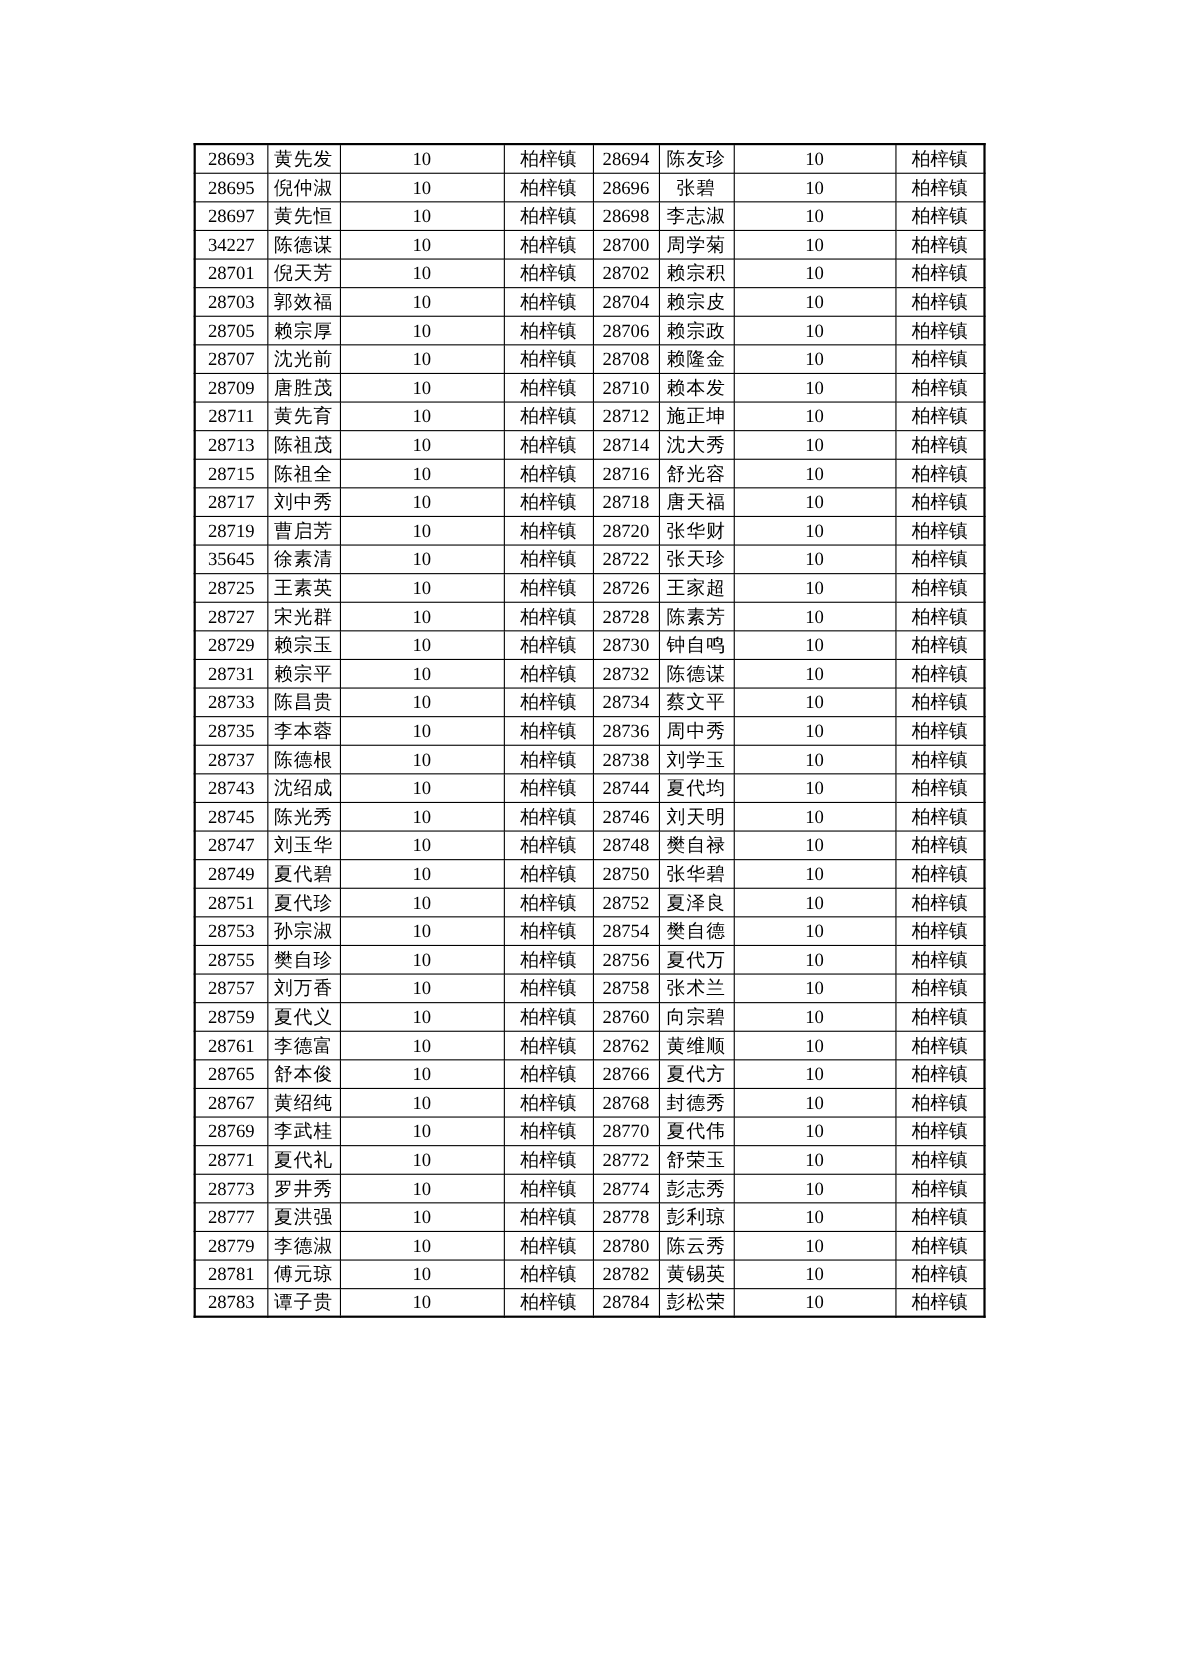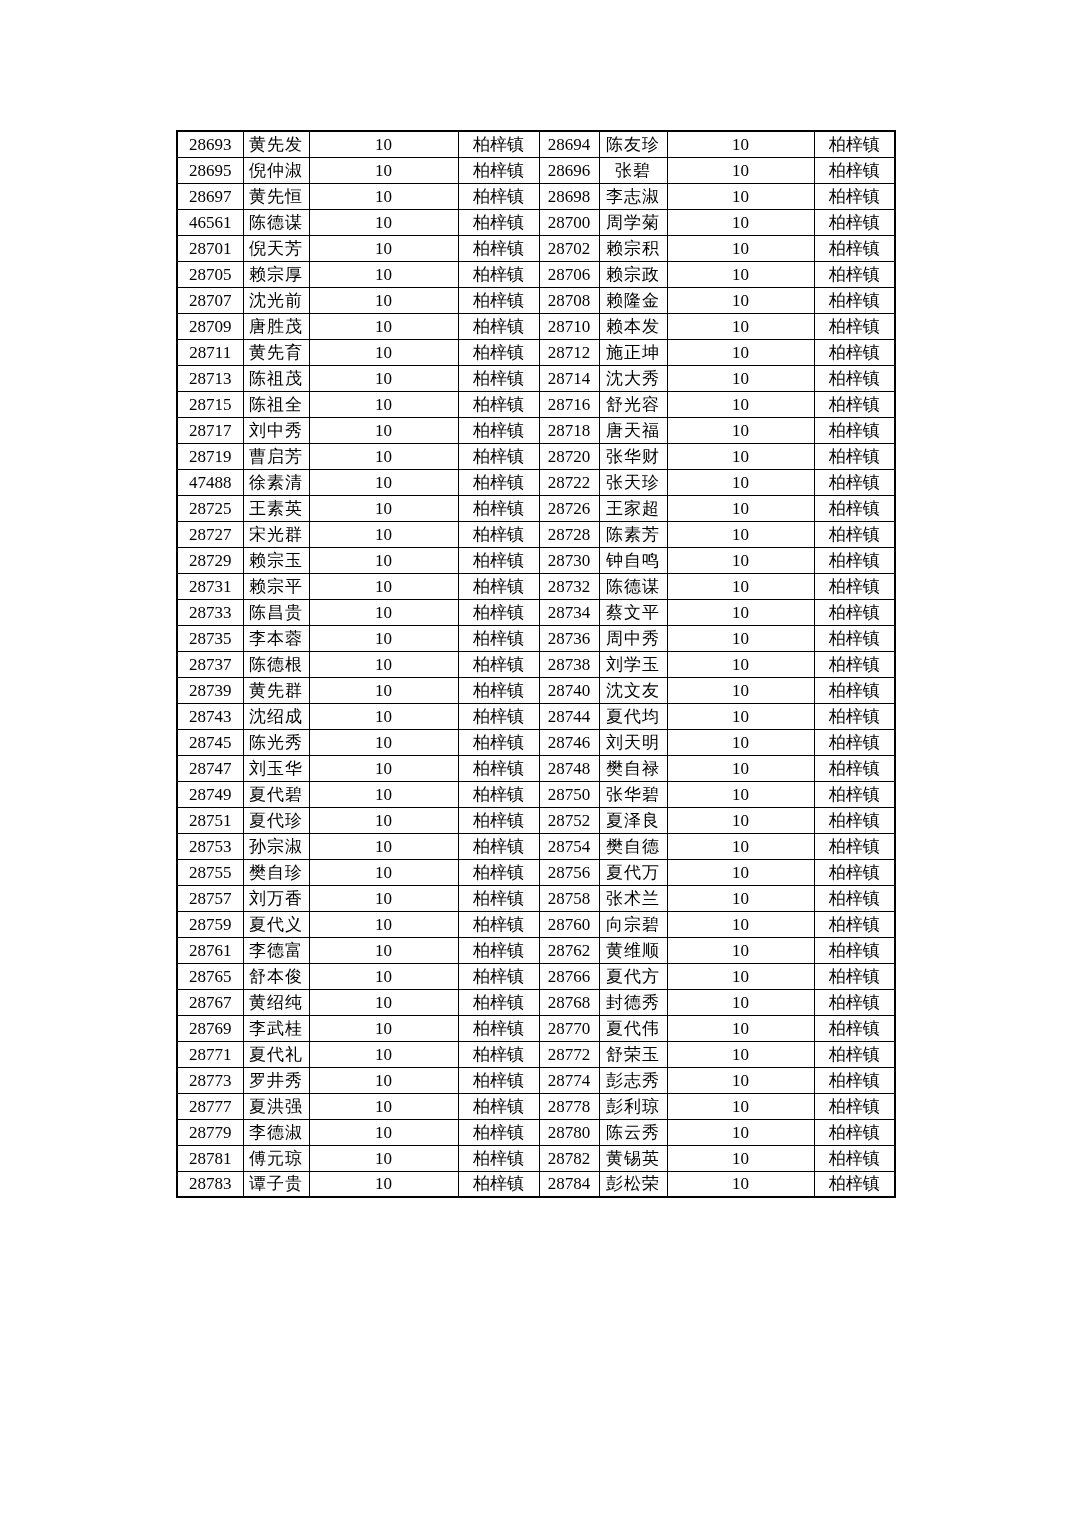"46561" td.cell-id { text: 46561 -> 34227 }
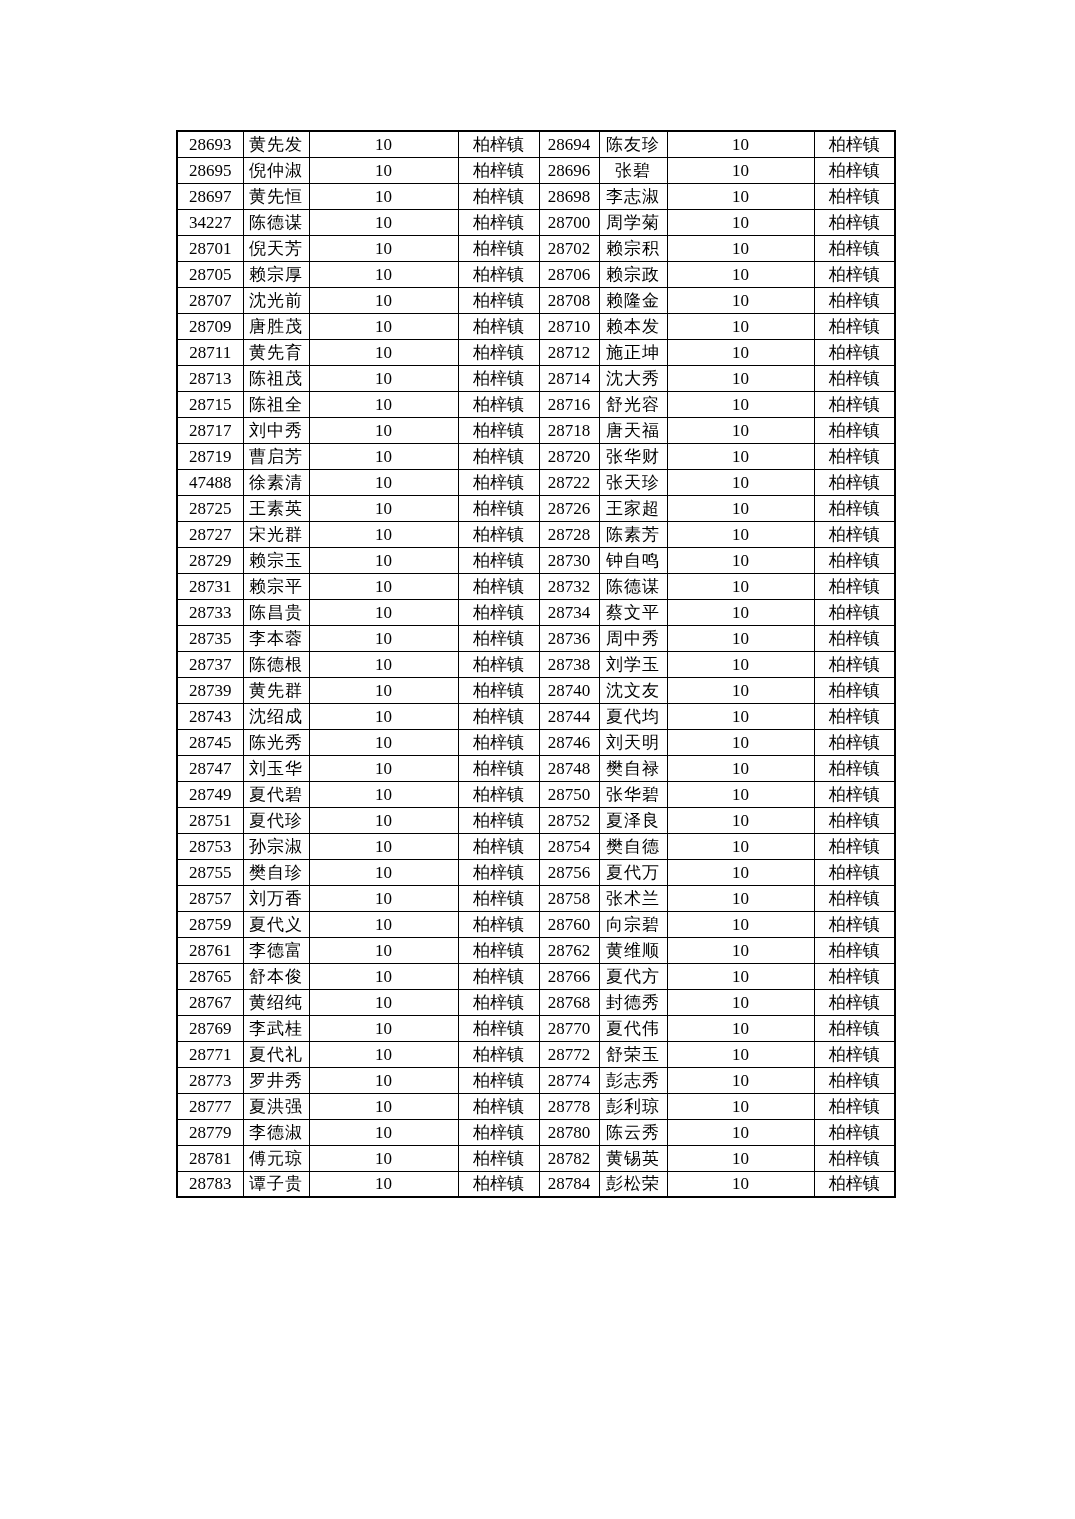"28703" tr { html: none -> <tr> <td>28703</td> <td>郭效福</td> <td>10</td> <td>柏梓镇</td> <td>28704</td> <td>赖宗皮</td> <td>10</td> <td>柏梓镇</td> </tr> }
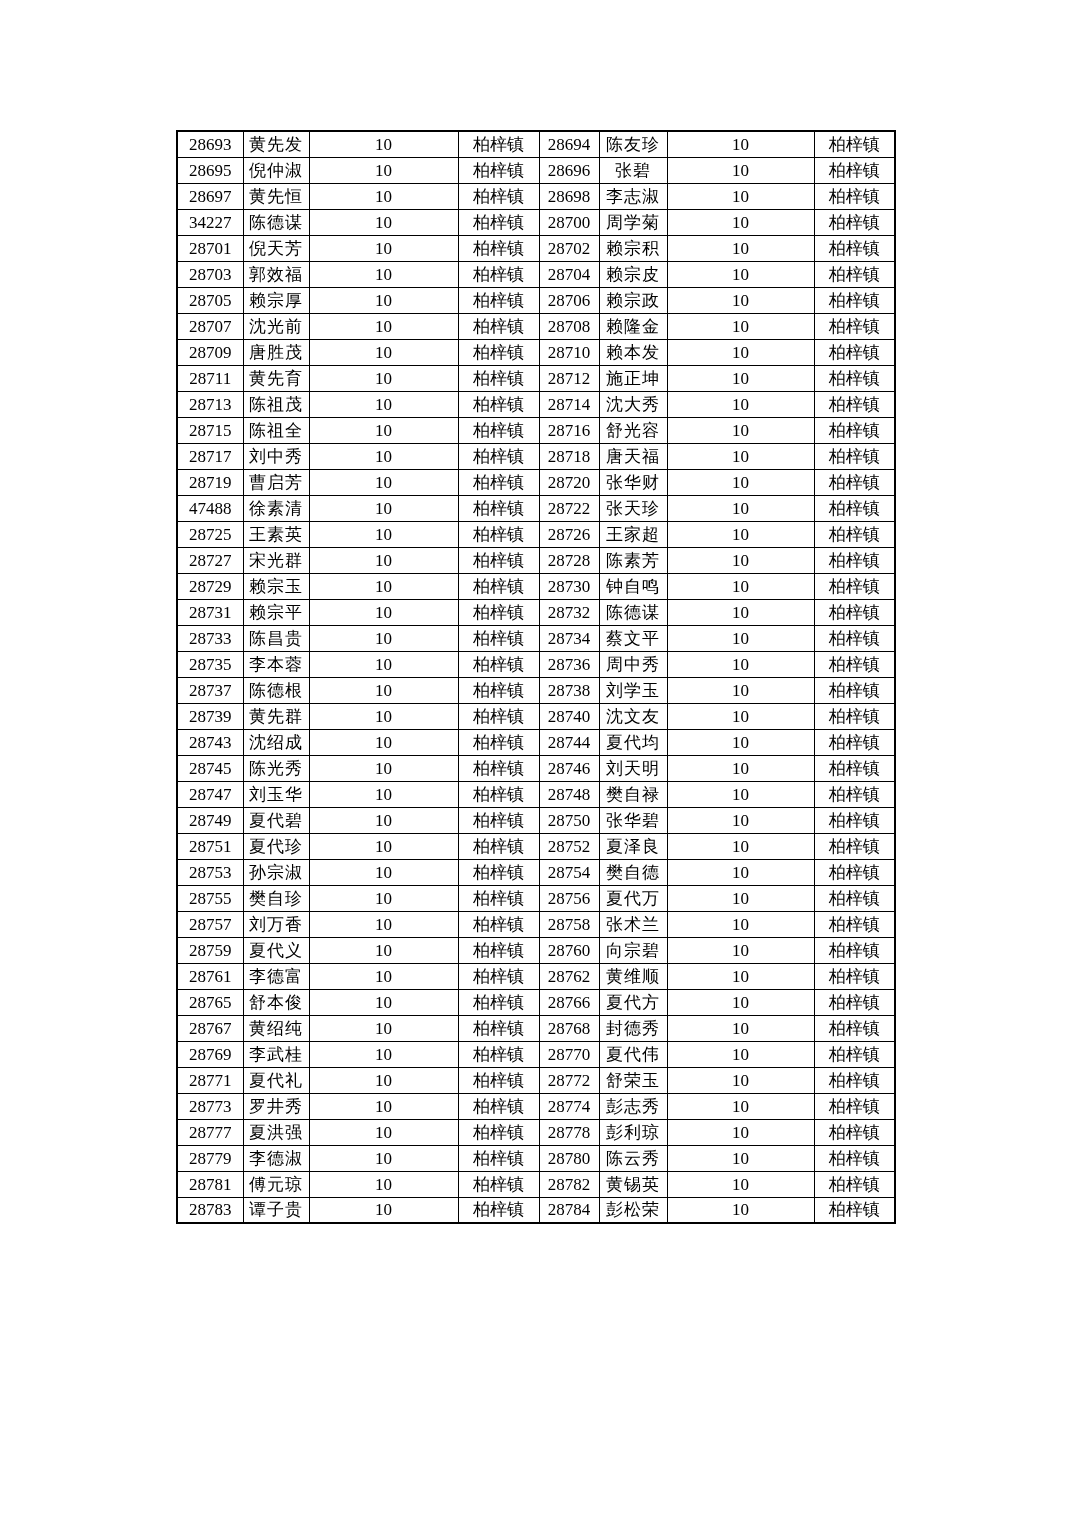"47488" td.cell-id { text: 47488 -> 35645 }
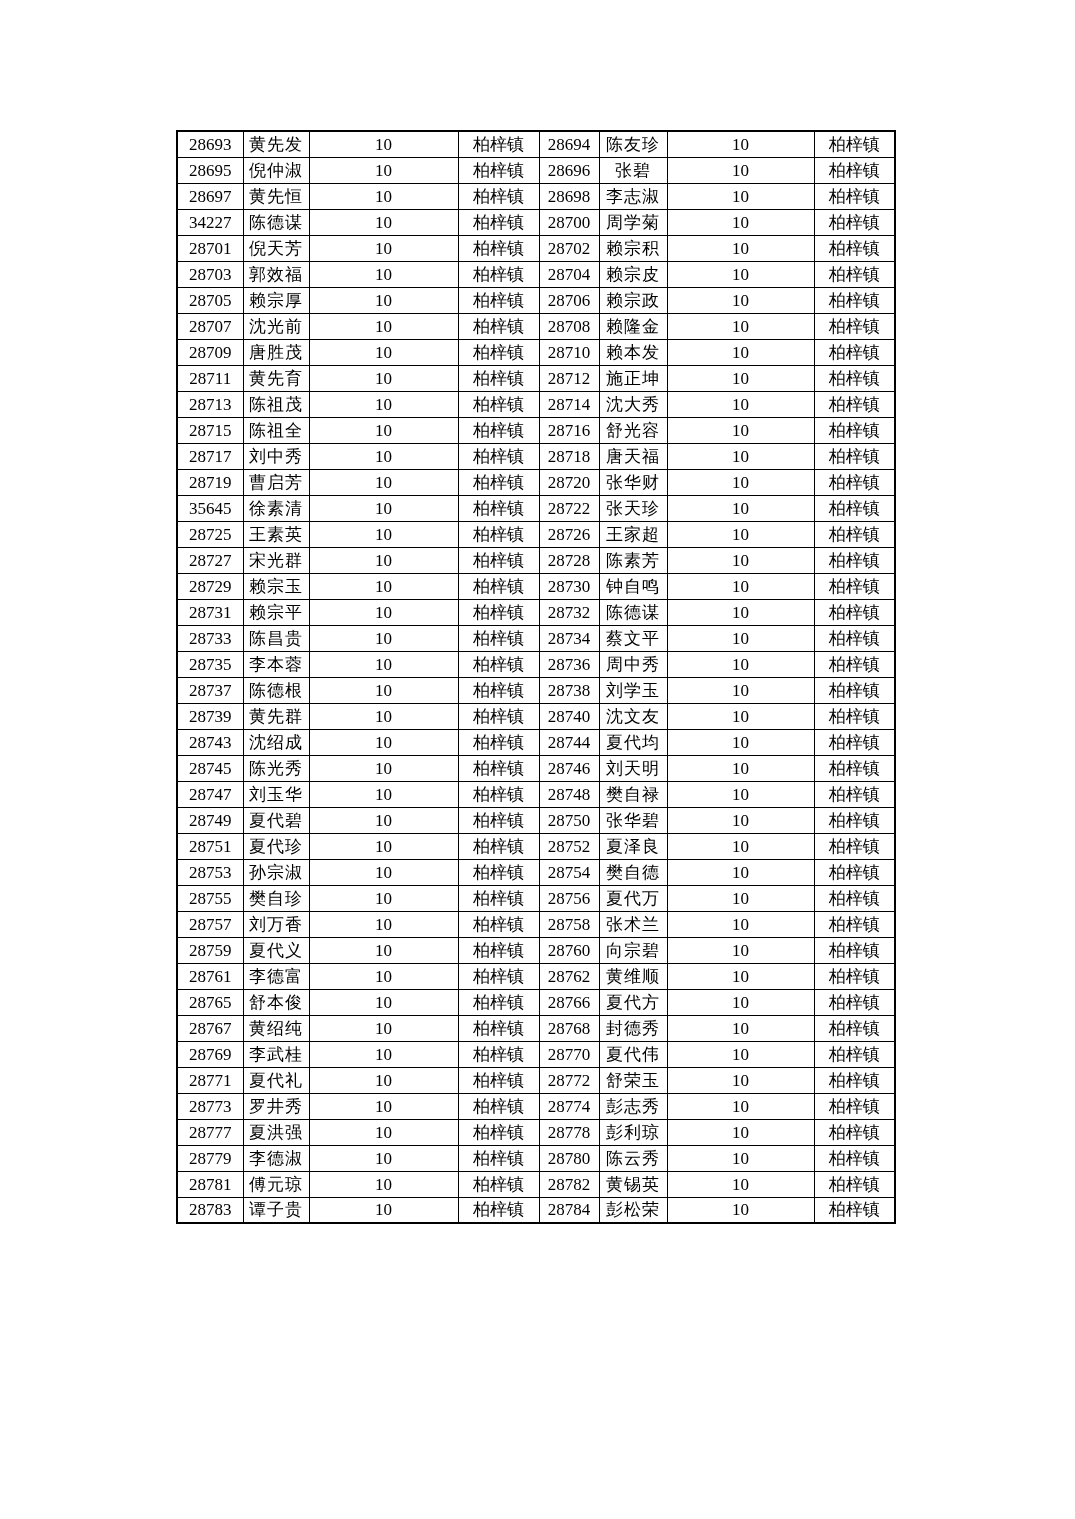"28739" tr { html: <tr> <td>28739</td> <td>黄先群</td> <td>10</td> <td>柏梓镇</td> <td>28740</td> <td>沈文友</td> <td>10</td> <td>柏梓镇</td> </tr> -> none }
